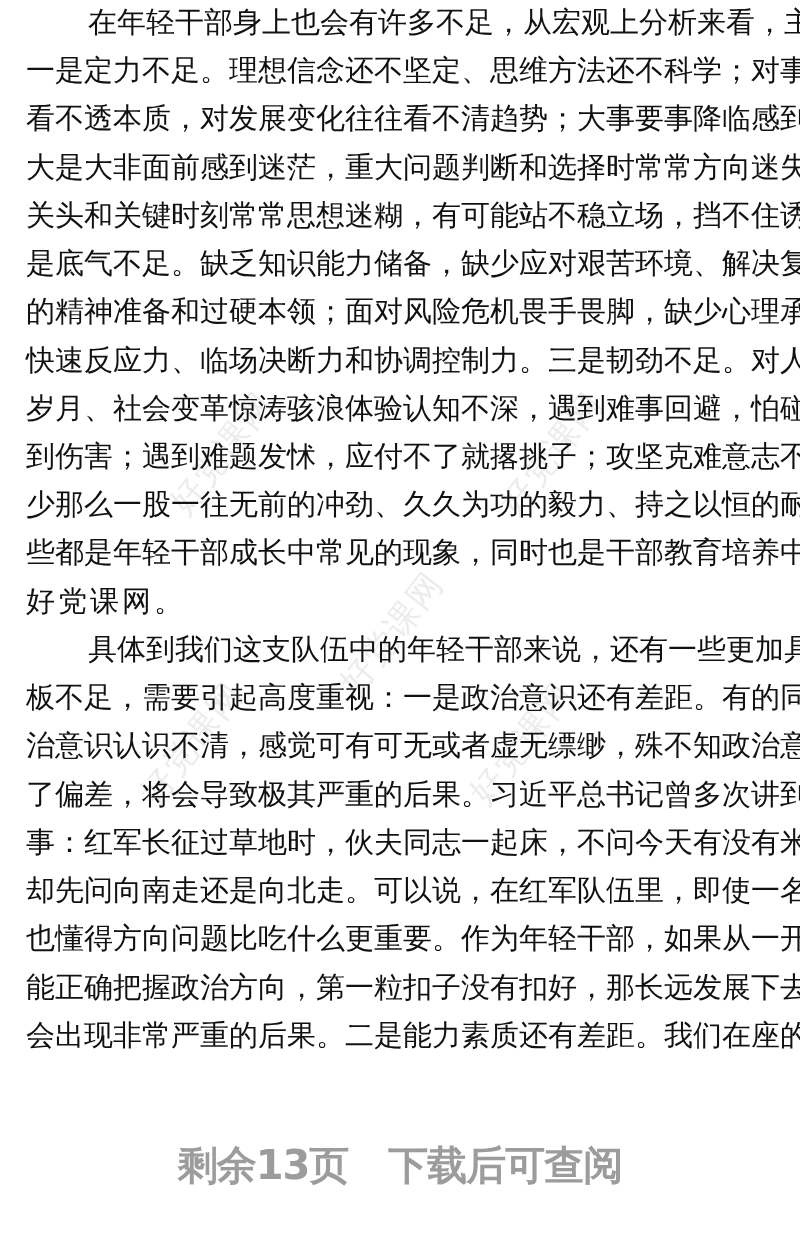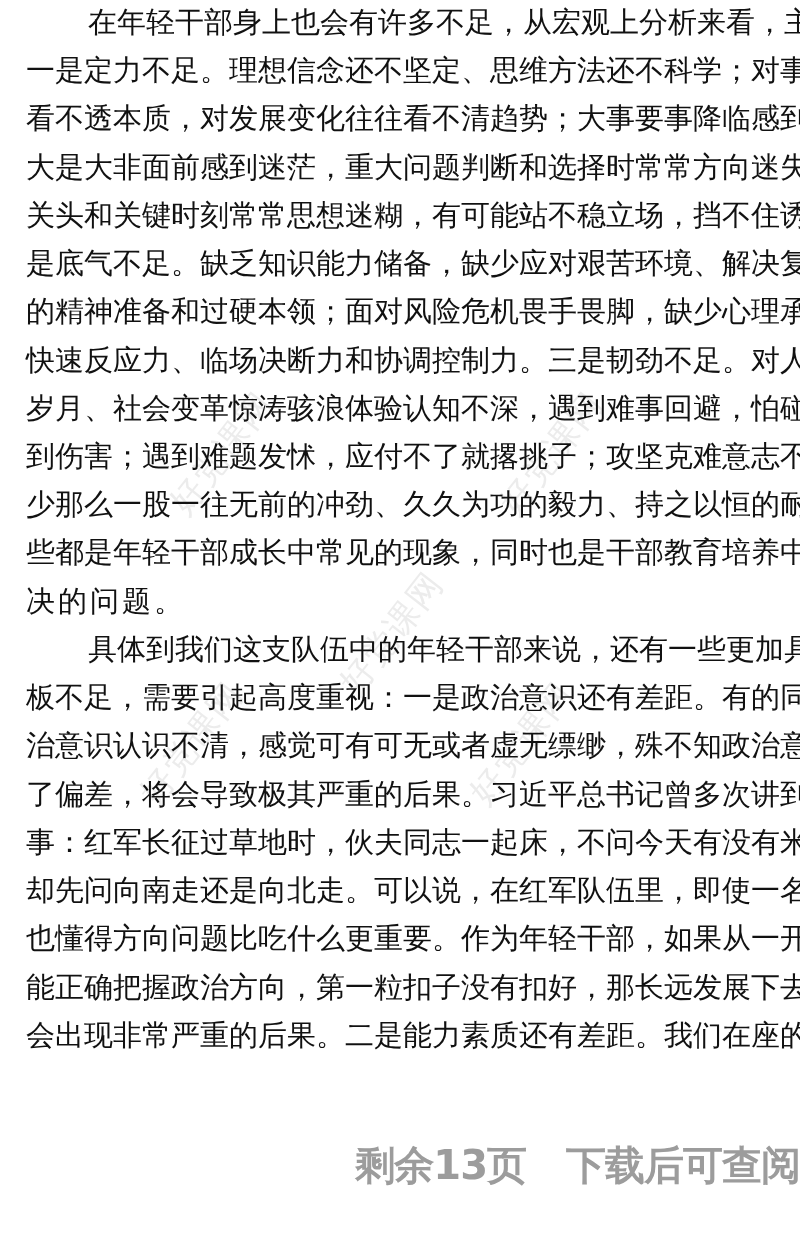"决的问题。" div.line { text: 决的问题 -> 好党课网 }
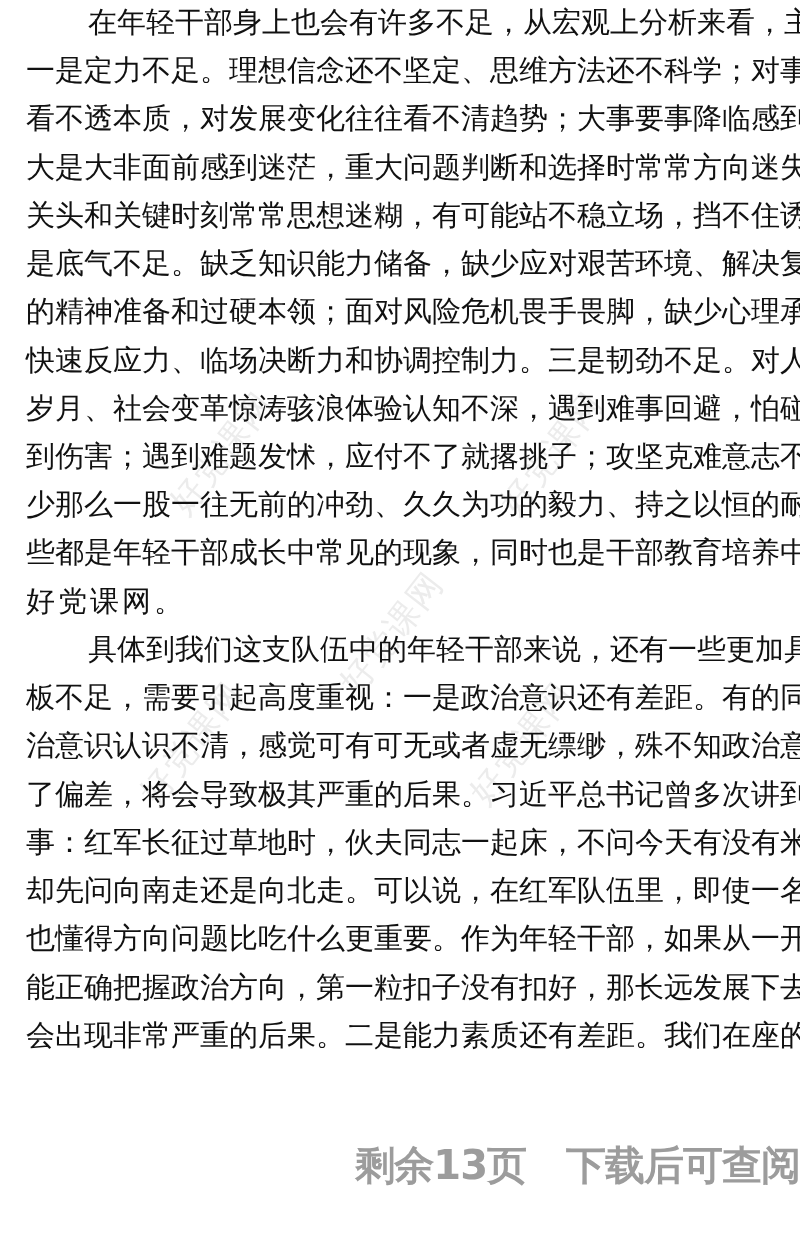"剩余13页 下载后可查阅" .paywall { text-align: right -> center }
